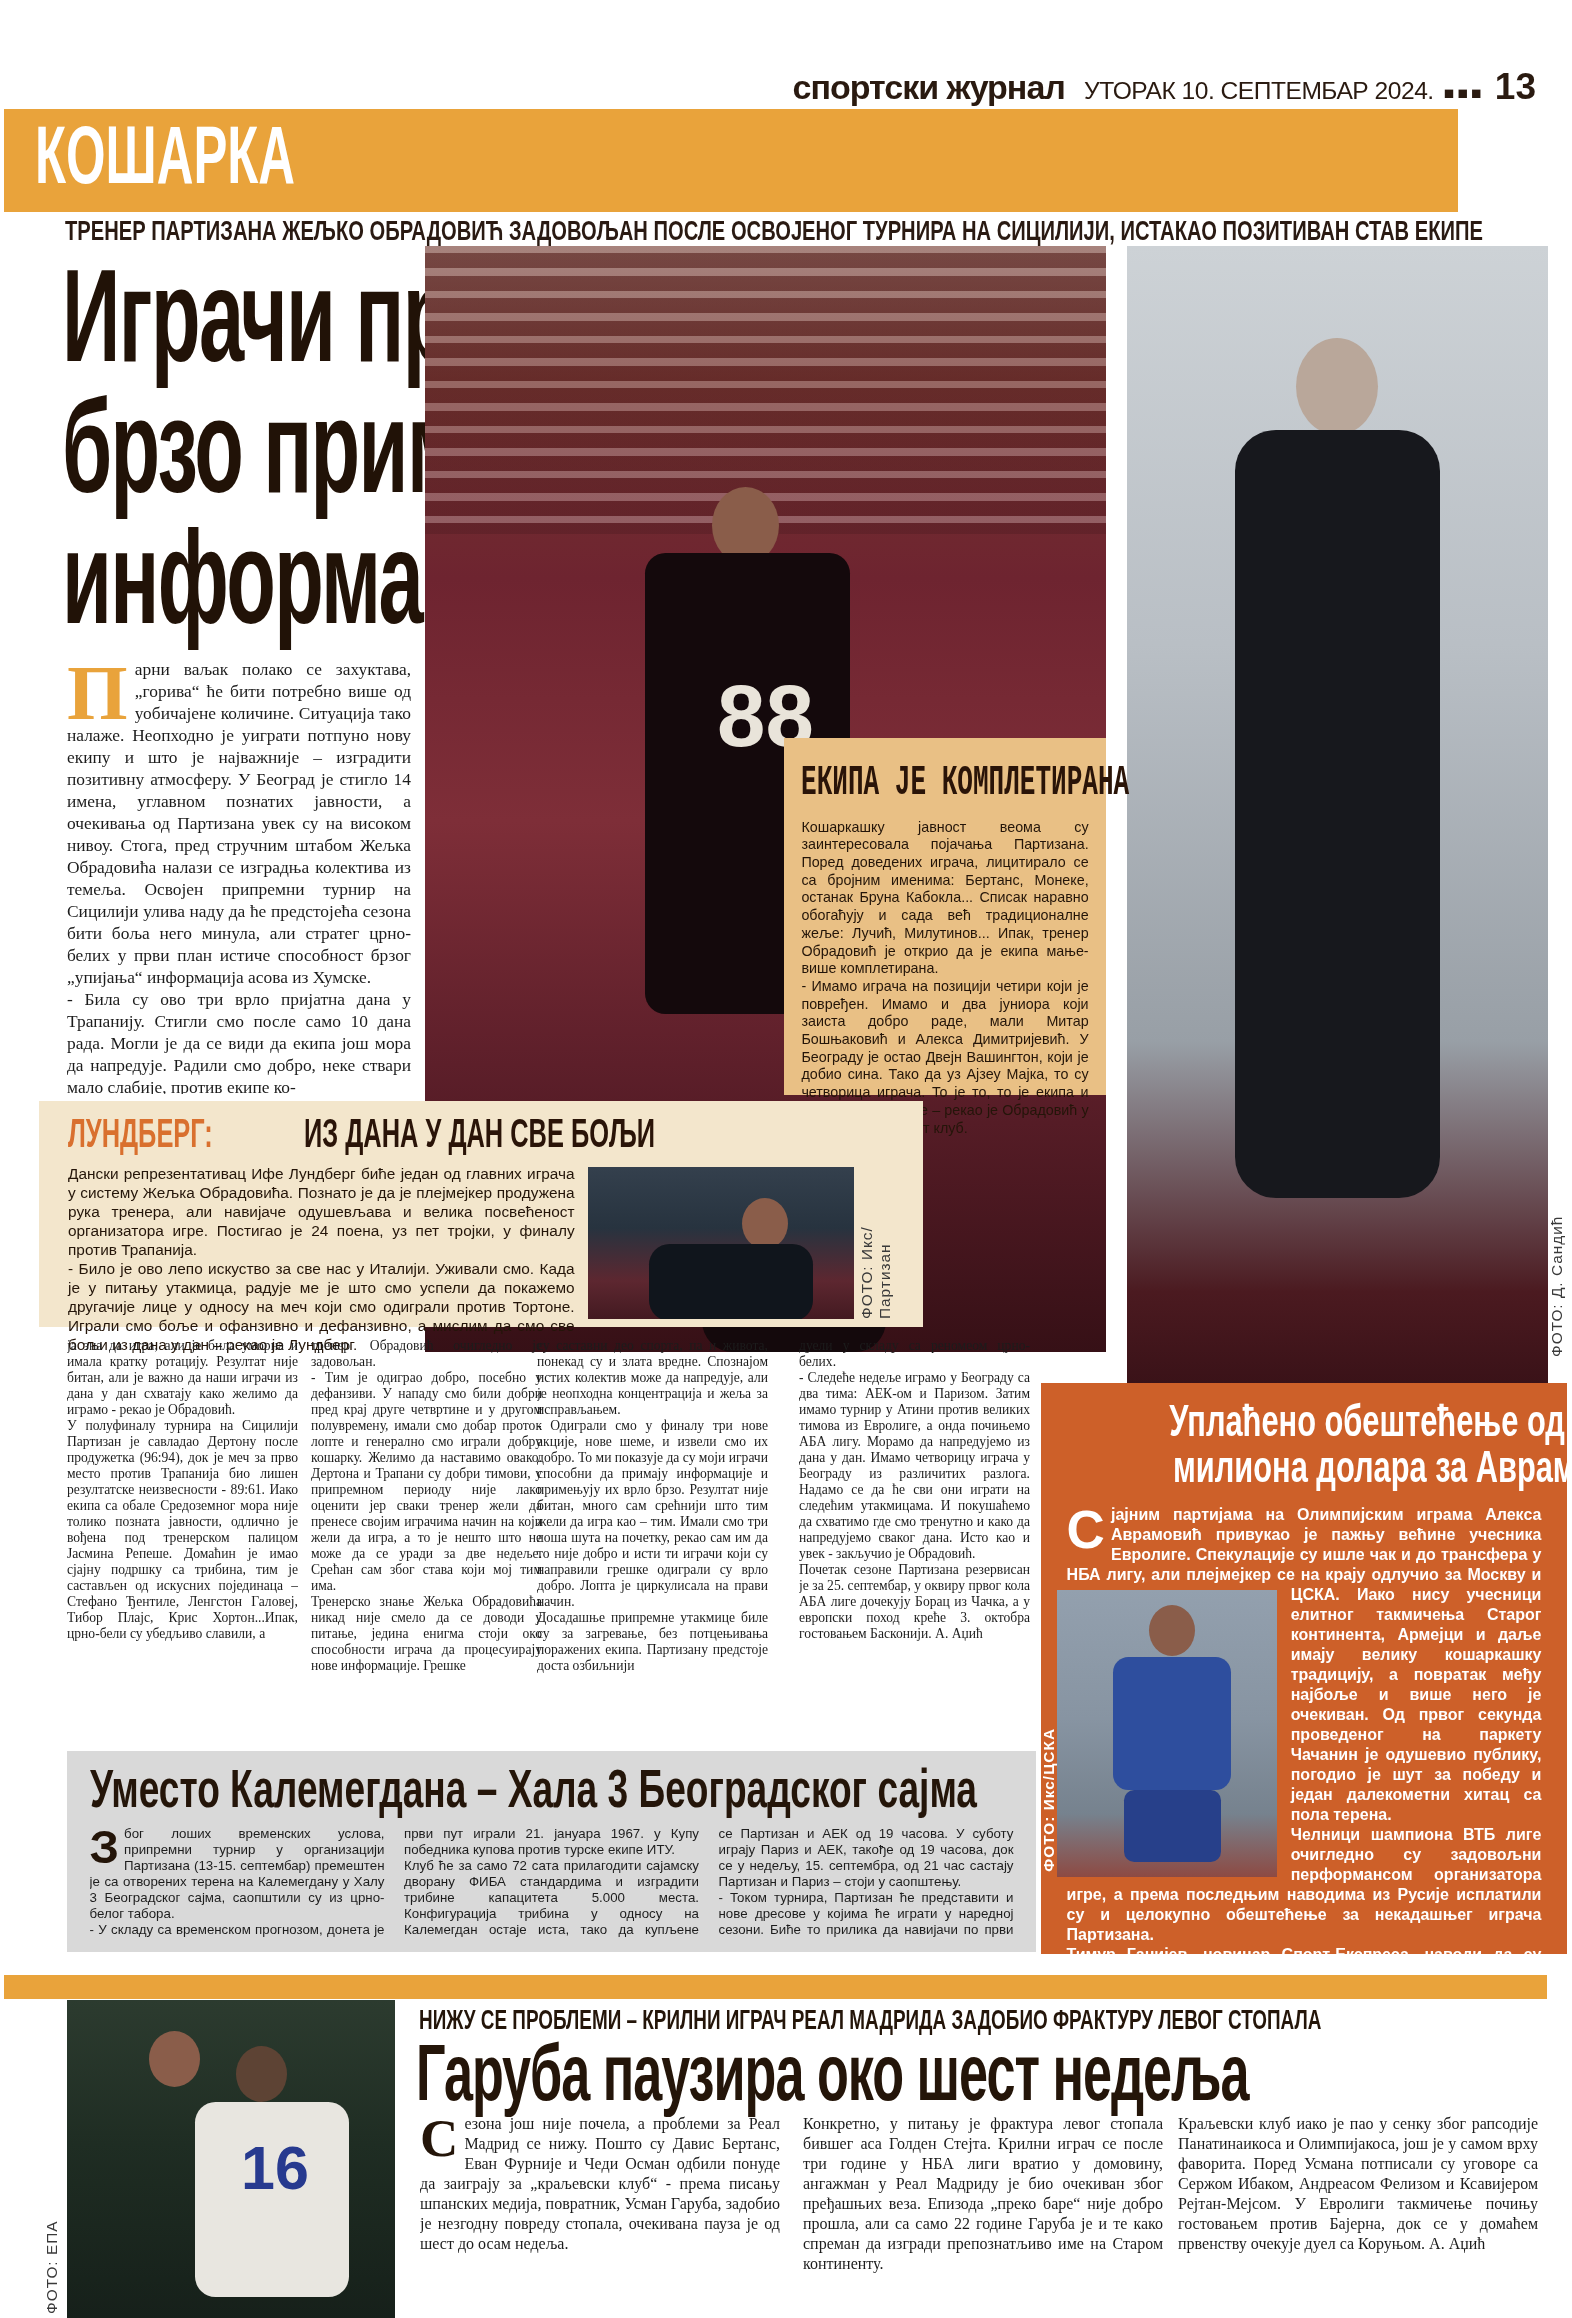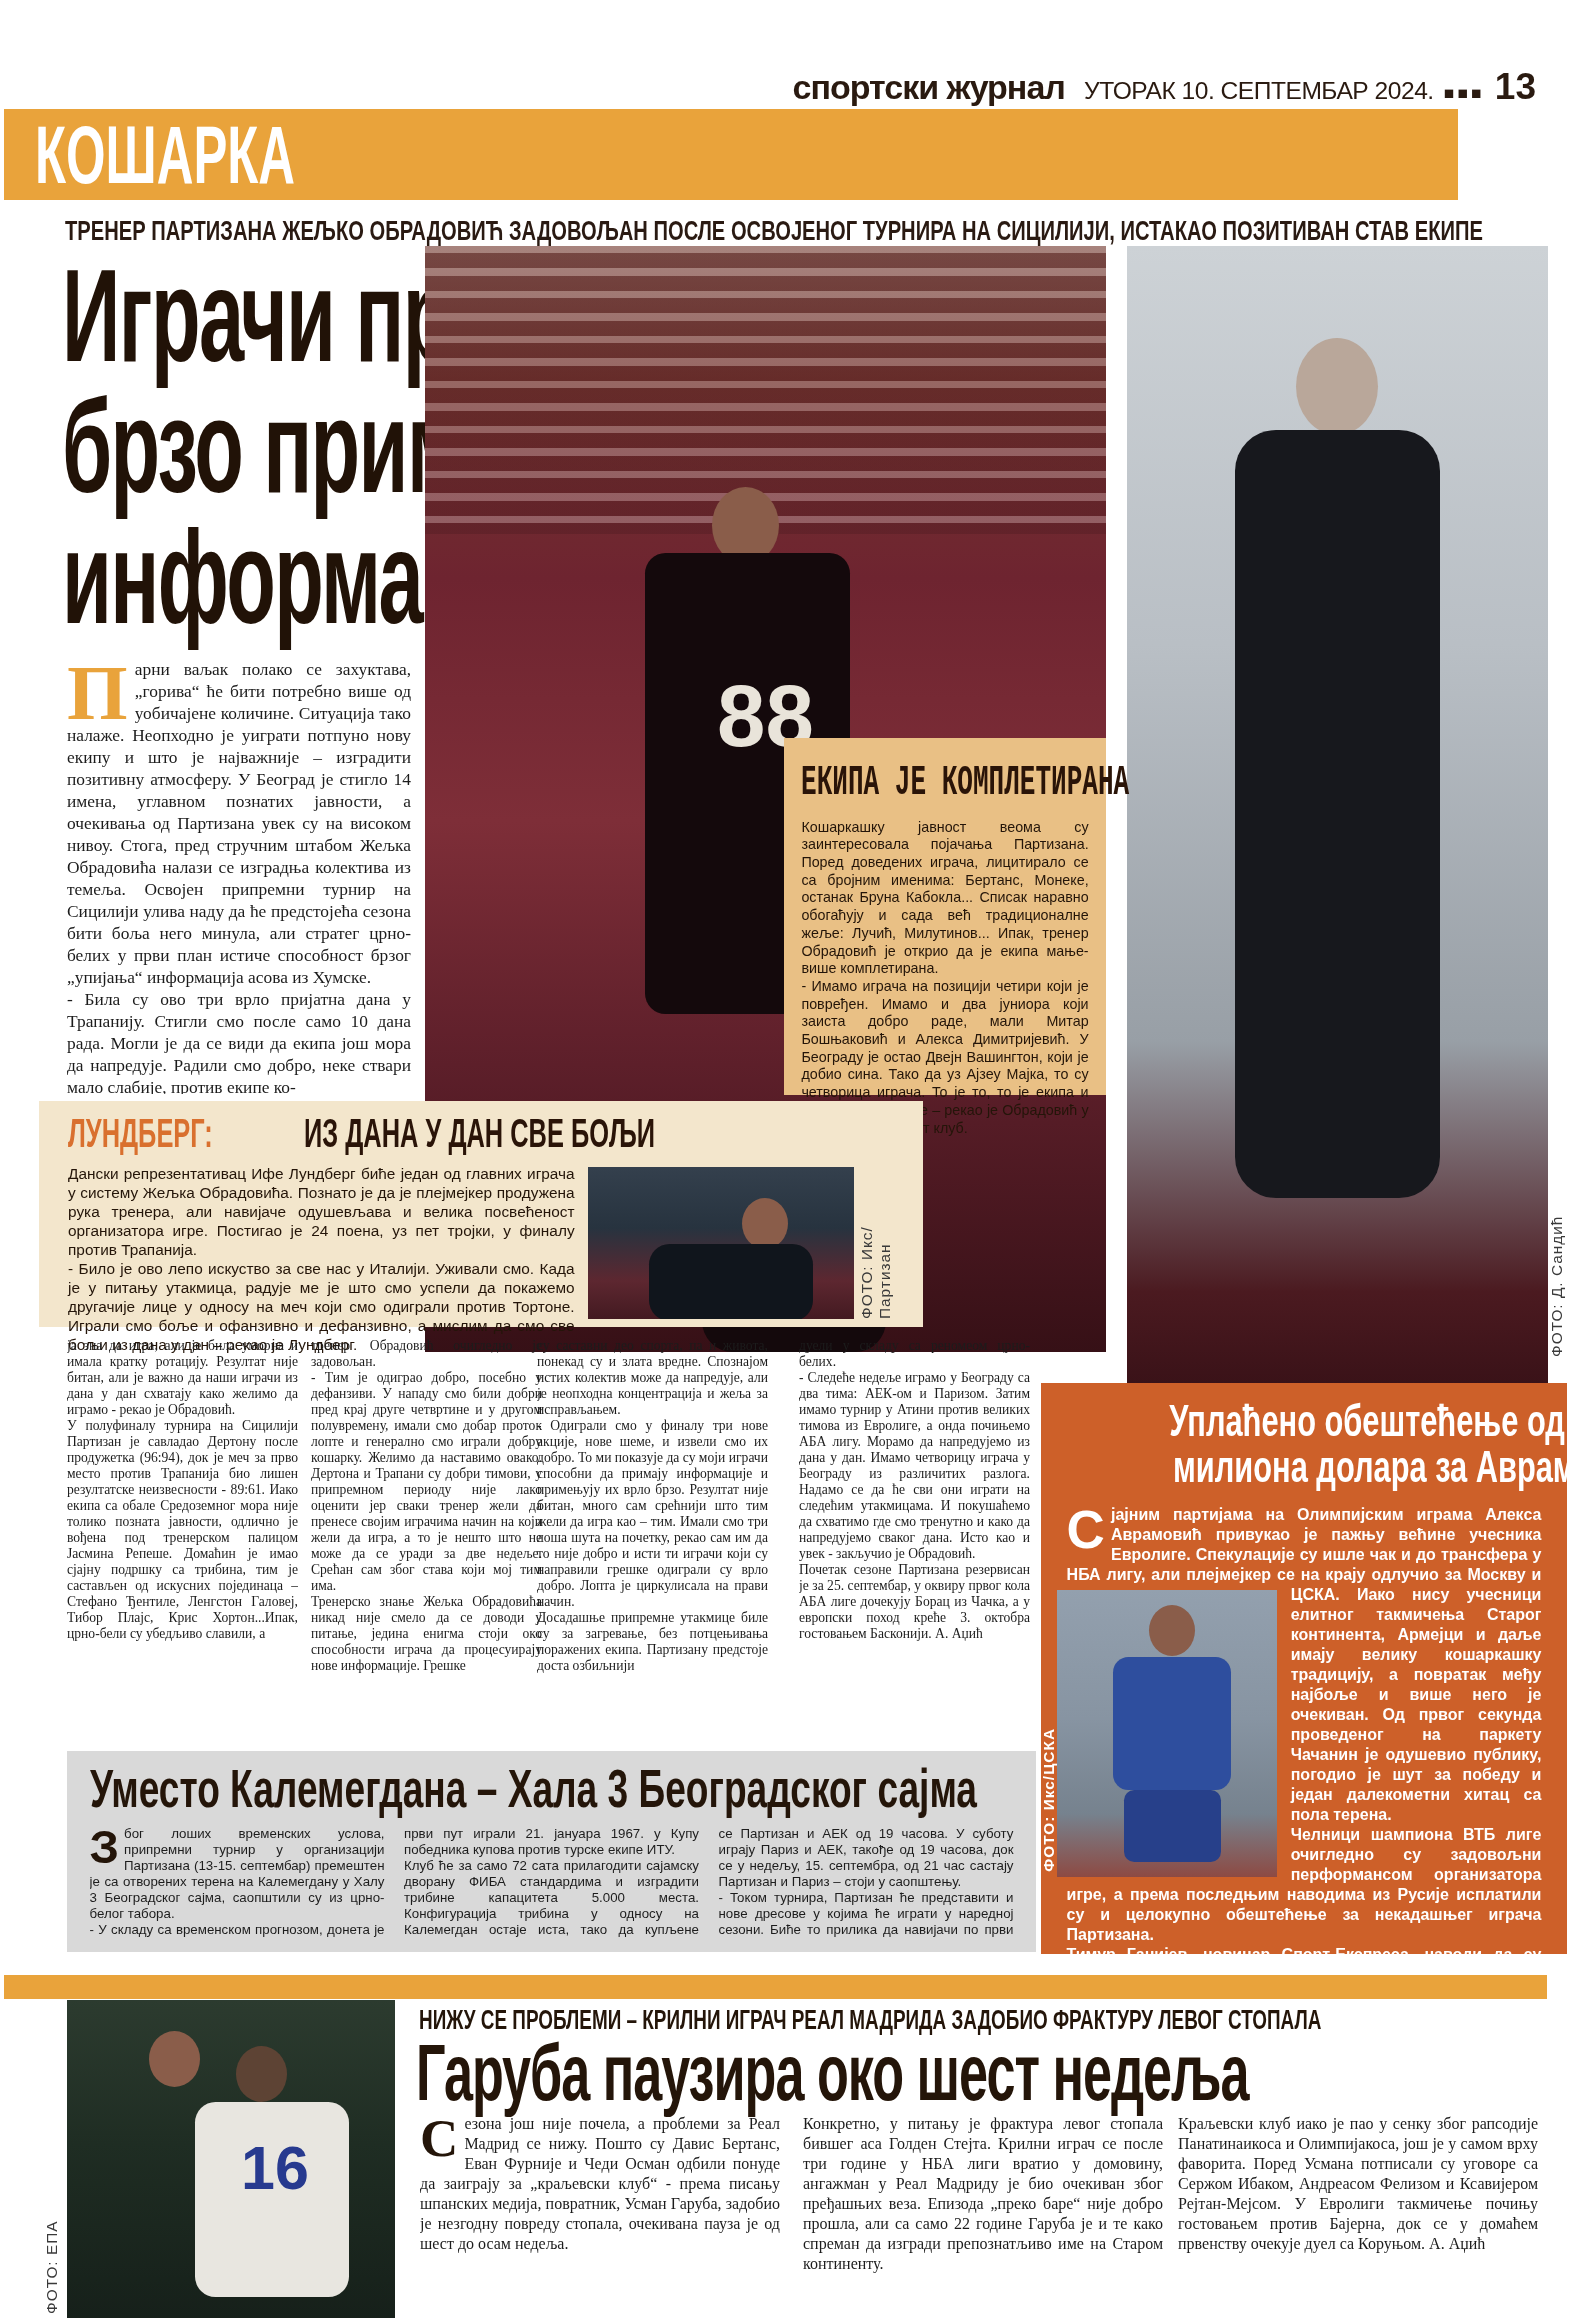"КОШАРКА" #section-band { height: 91px -> 103px }
